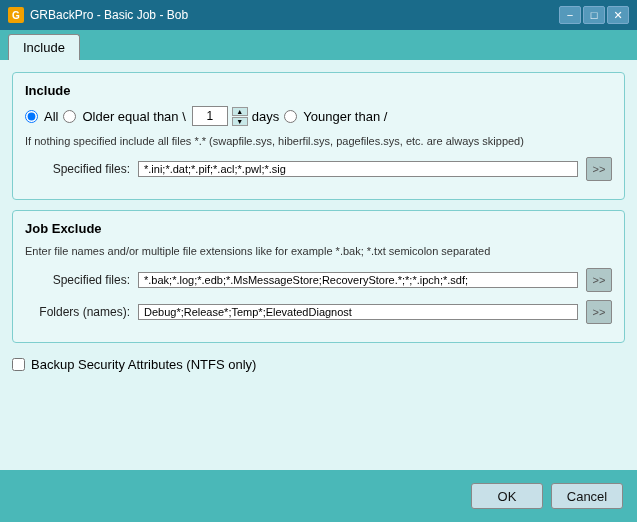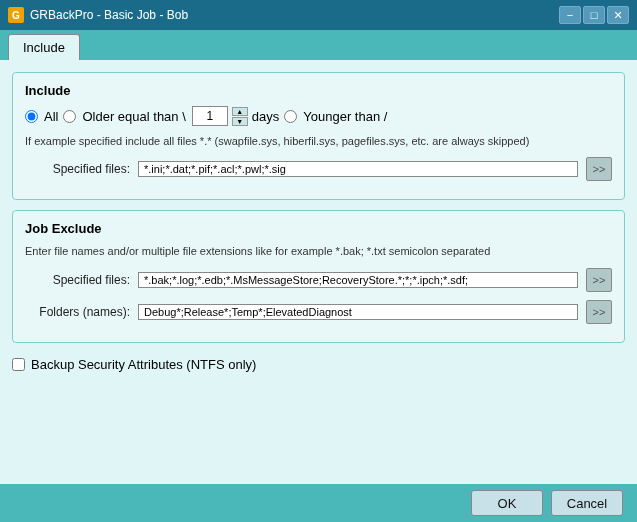"If example specified include all" div.hint-text { text: example -> nothing }
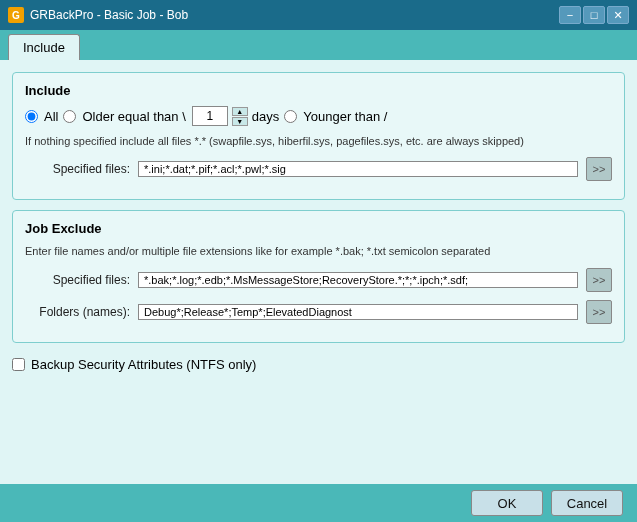"OK" .bottom-bar { height: 38px -> 52px }
